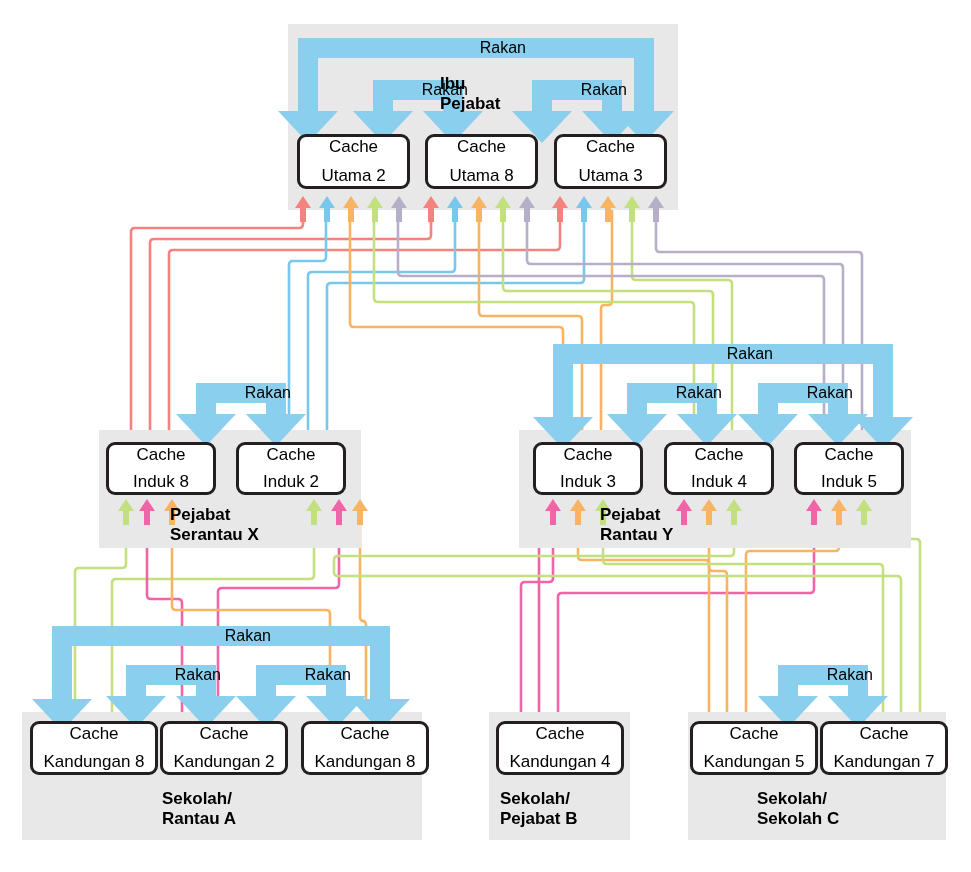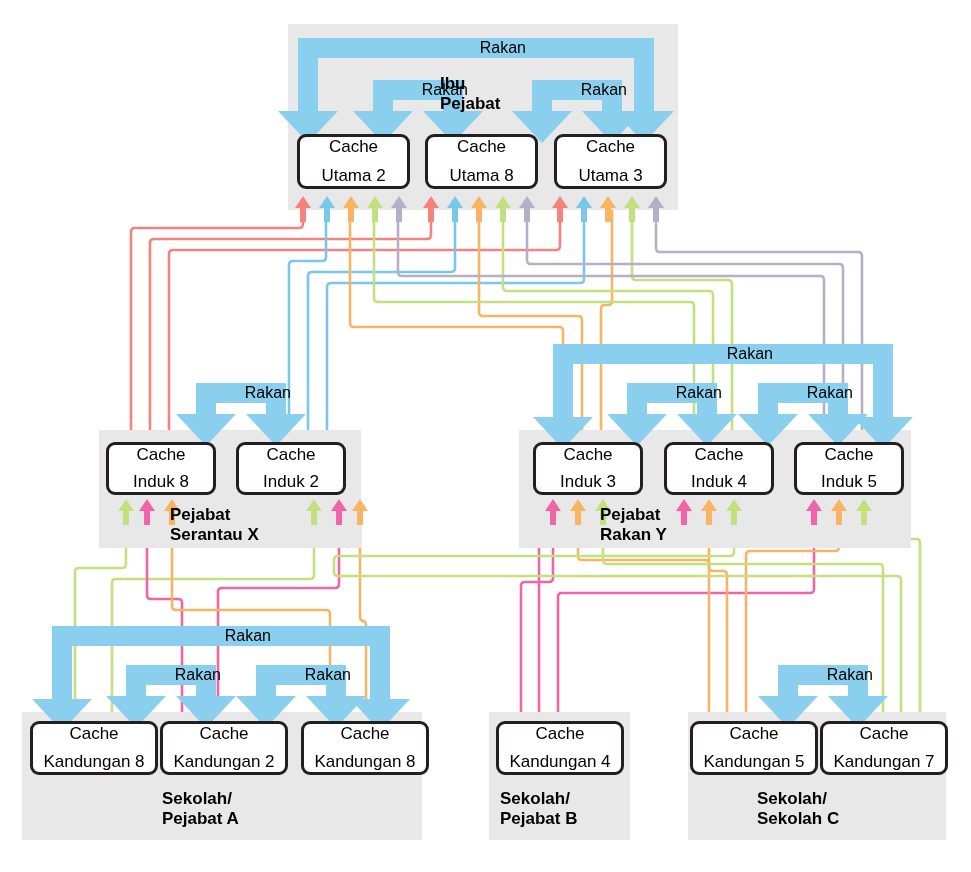"Rakan Y" div { text: Rakan -> Rantau }
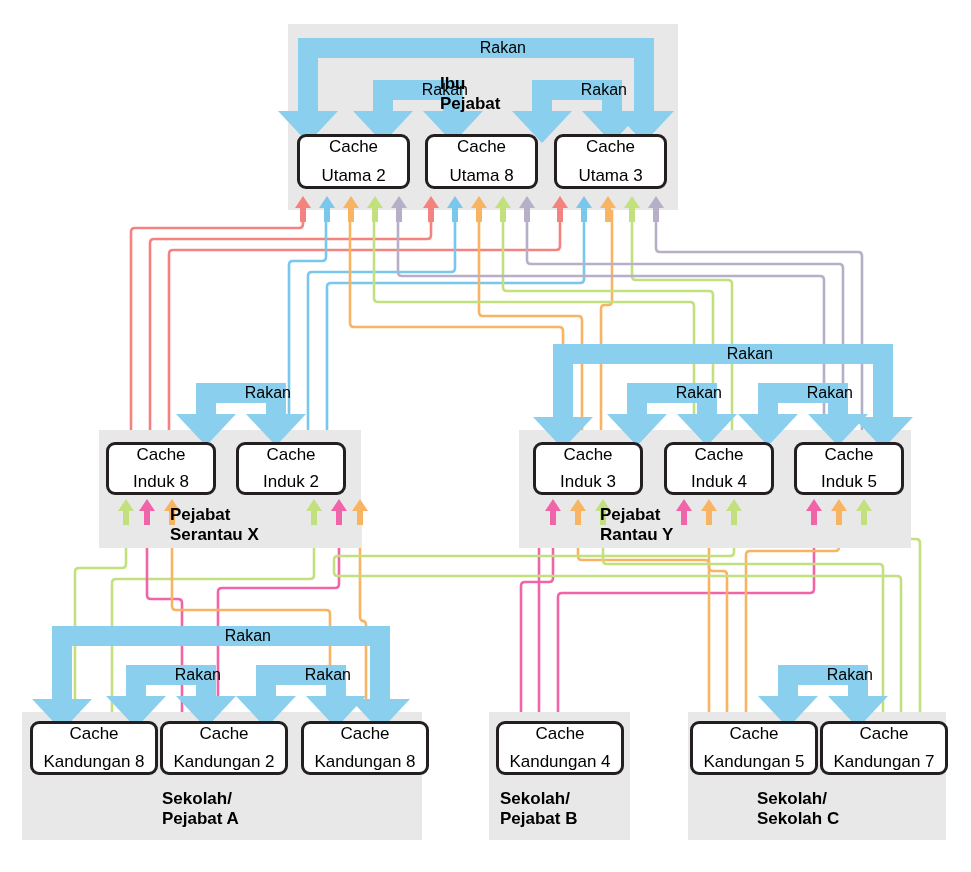"Pejabat A" div { text: Pejabat -> Rantau }
